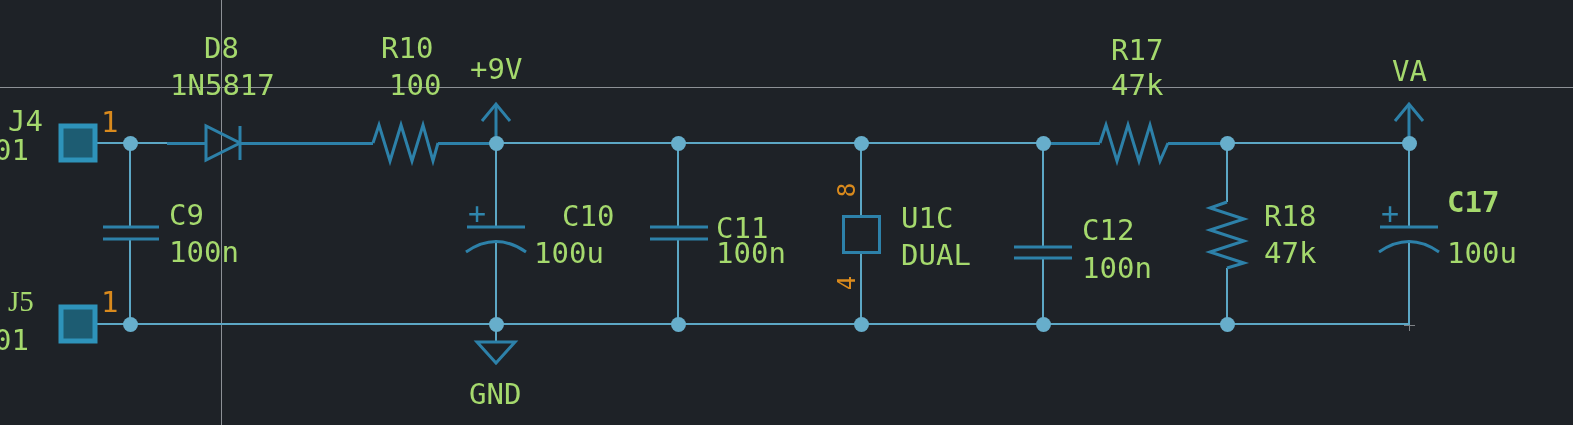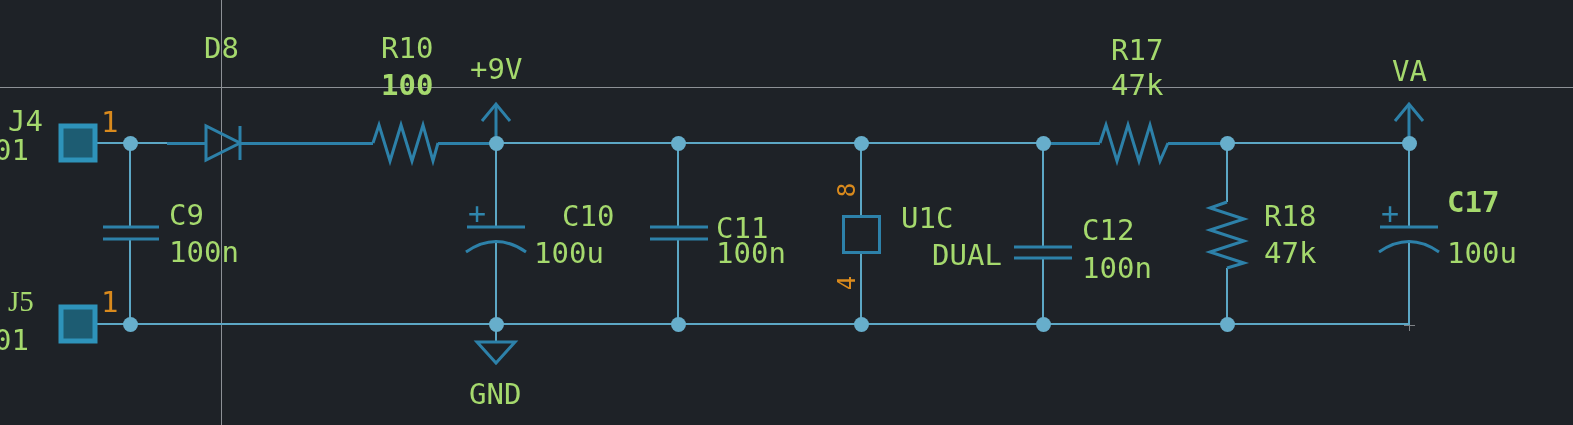"1N5817" span.lbl { html: none -> <span>1N5817</span> }
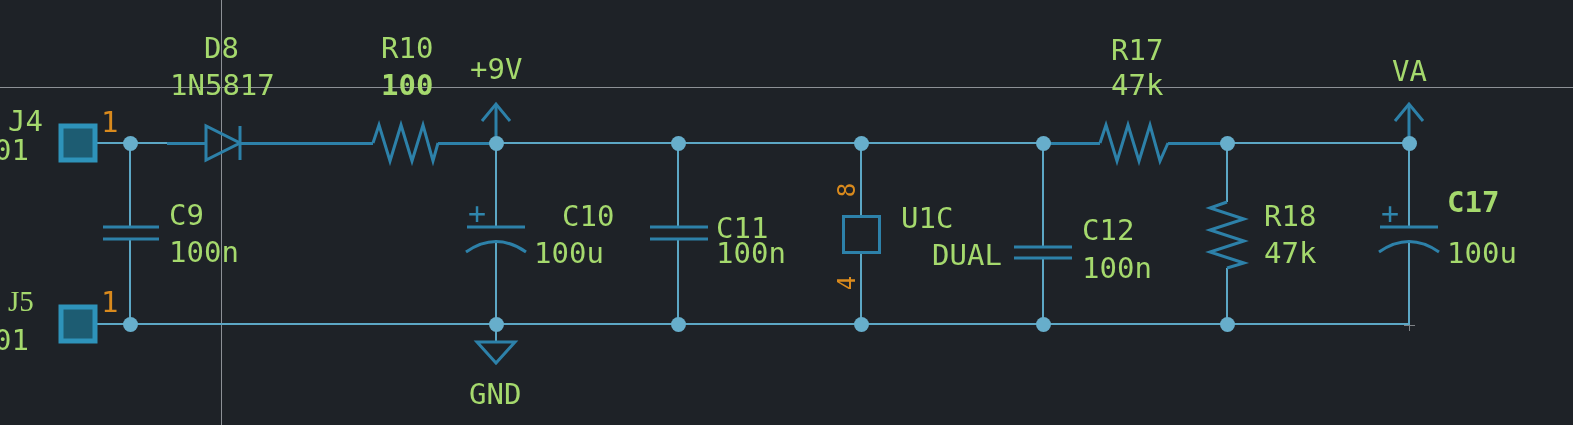"100" span.lbl { font-weight: bold -> none; left: 381px -> 389px }
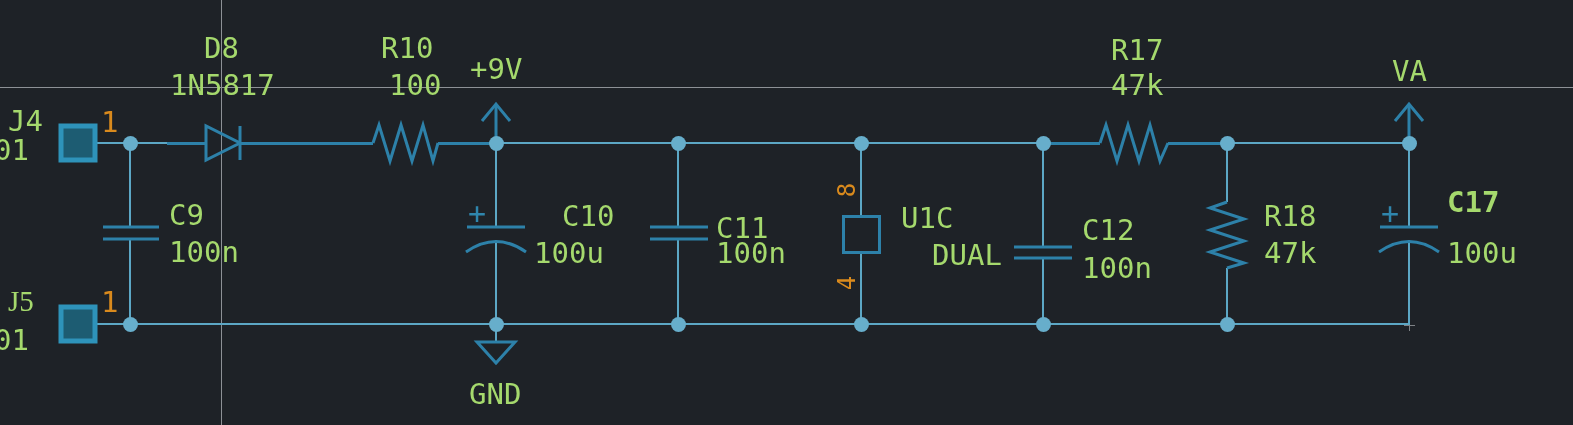"DUAL" span.lbl { margin-left: 31px -> none }
